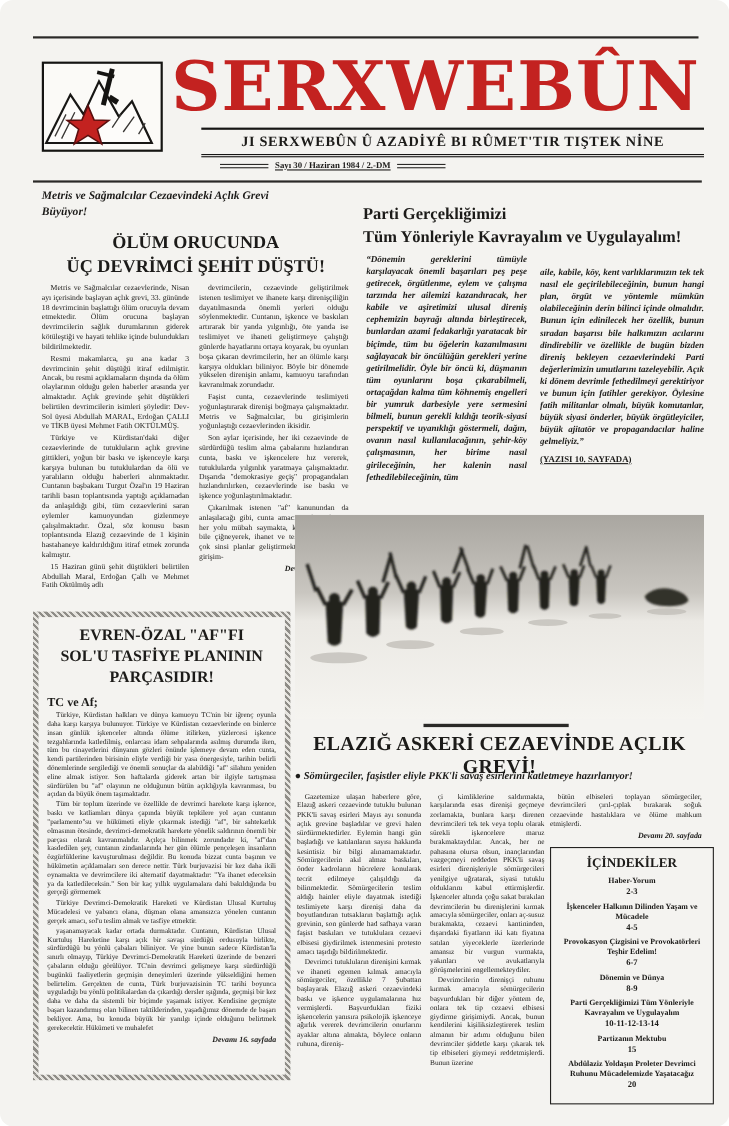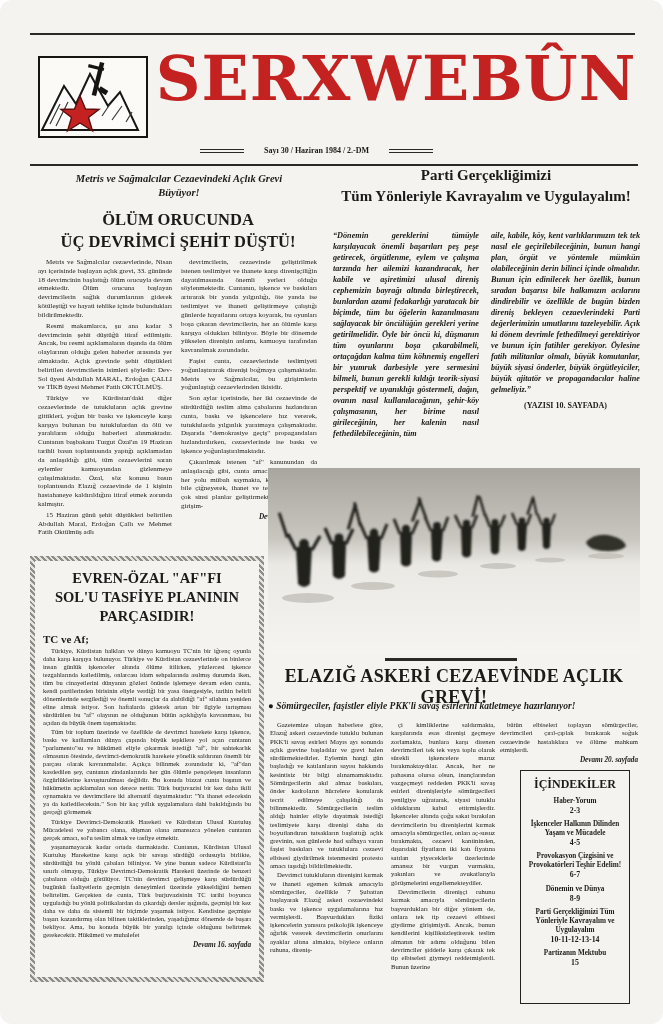"JI SERXWEBÛN Û AZADİYÊ BI" div.abs { html: none -> <div> <div>JI SERXWEBÛN Û AZADİYÊ BI RÛMET'TIR TIŞTEK NİNE</div> </div> }
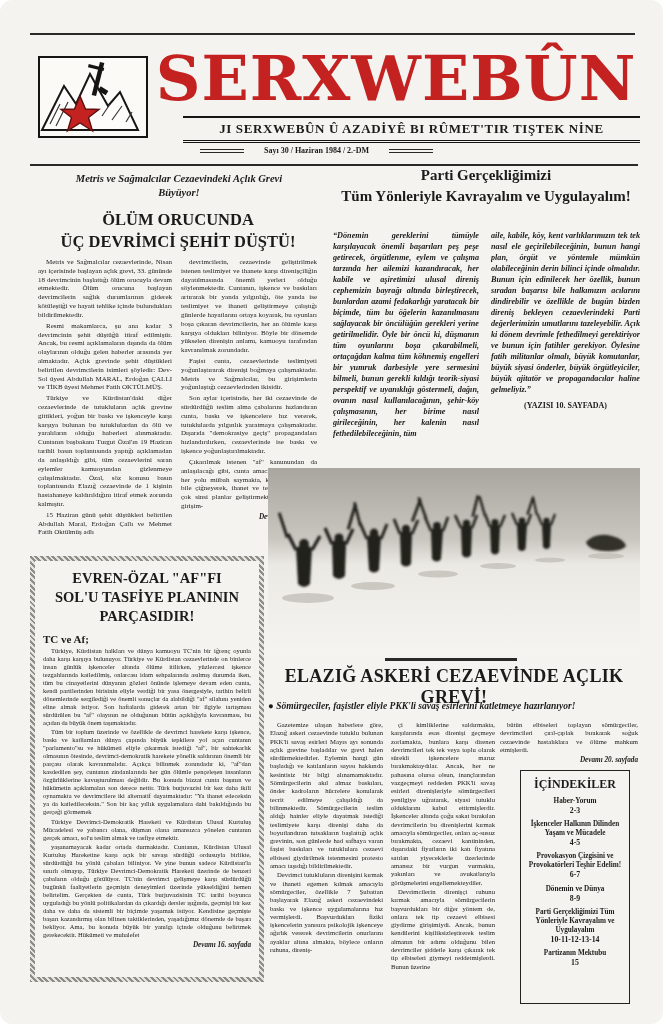"Sayı 30 / Haziran 1984" .issue-row { gap: 20px -> 6px; text-decoration: none -> underline }
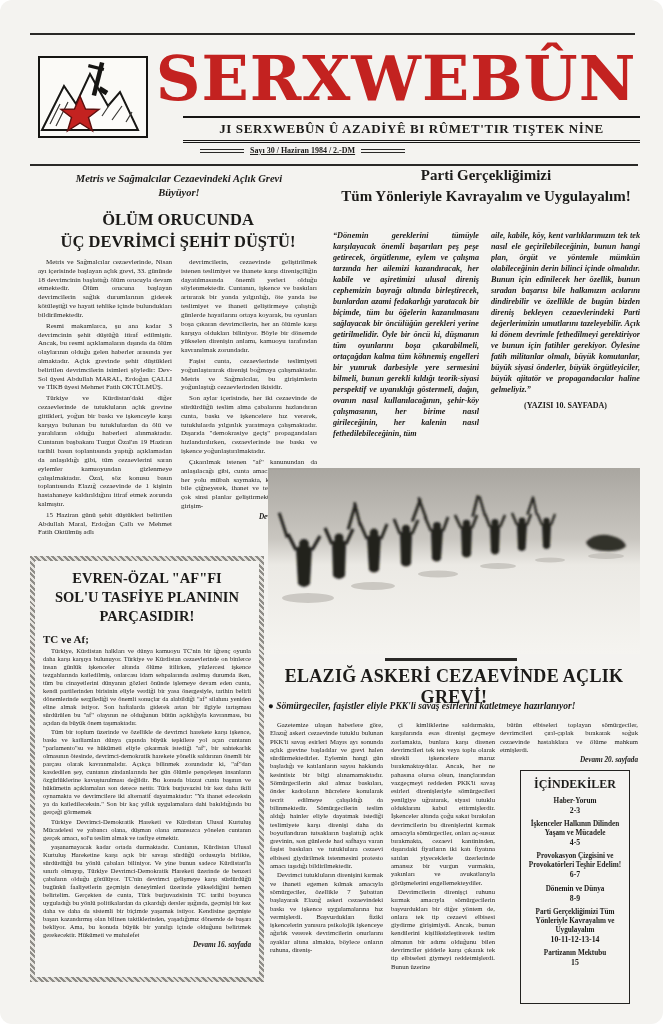"Metris ve Sağmalcılar Cezaevindeki Açlık" .pre { text-align: center -> none }
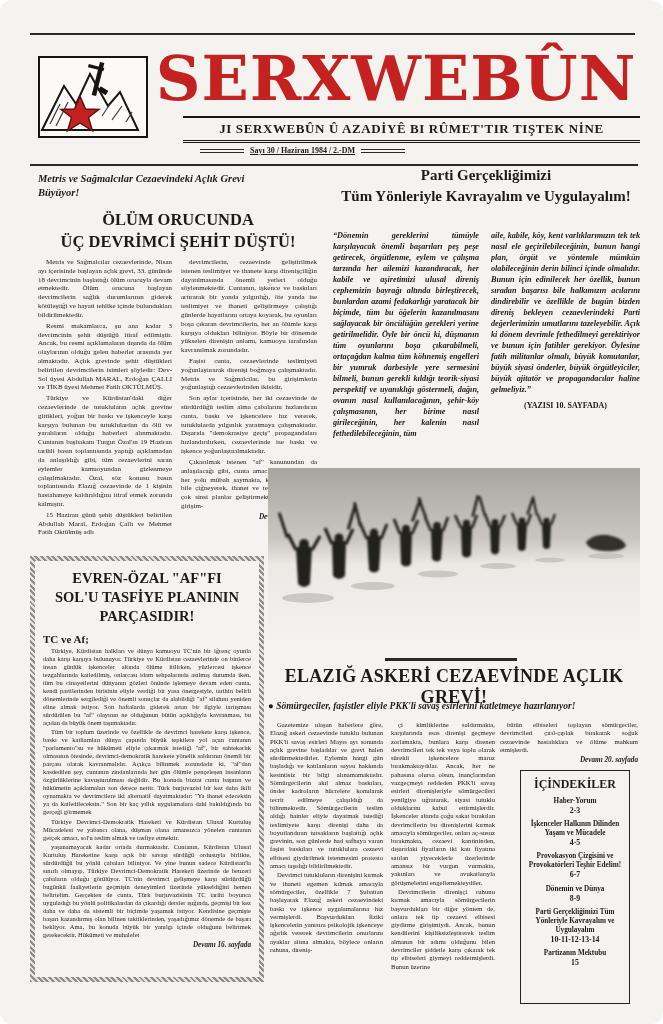"Parti Gerçekliğimizi" .h-parti { text-align: center -> none; top: 165px -> 185px }
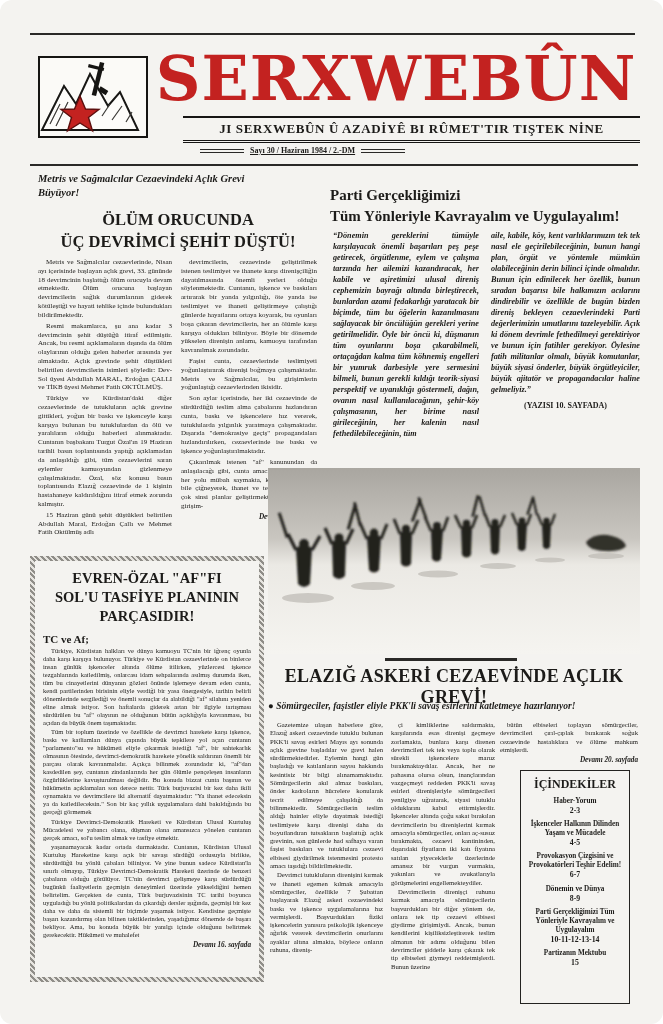"aile, kabile, köy, kent varlıklarımızın" .parti-2 { top: 231px -> 243px }
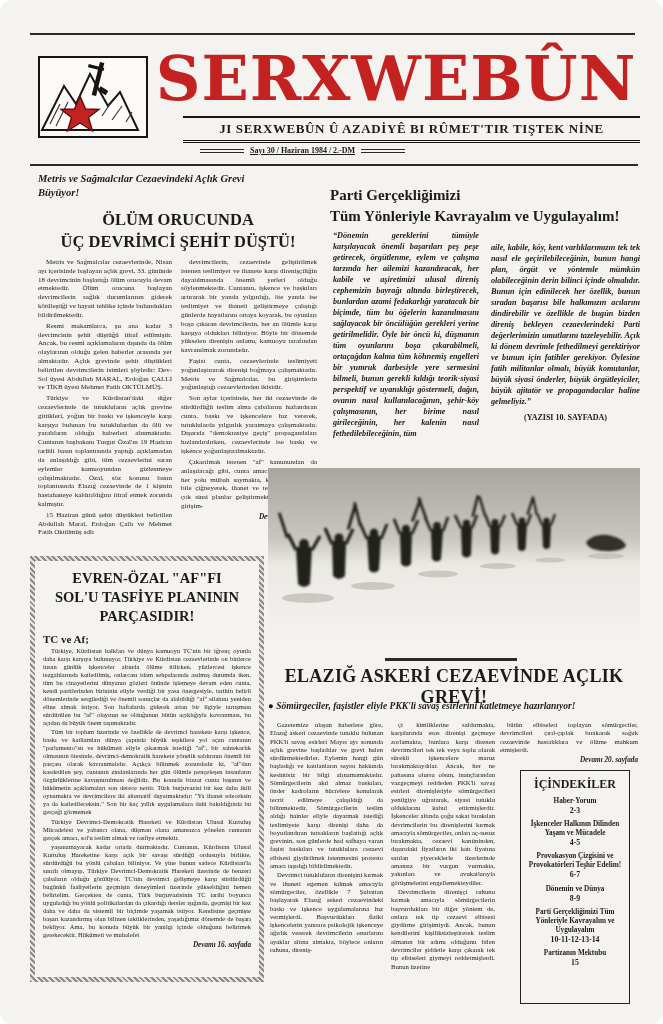"(YAZISI 10. SAYFADA)" .byline { text-align: center -> left; text-decoration: none -> underline }
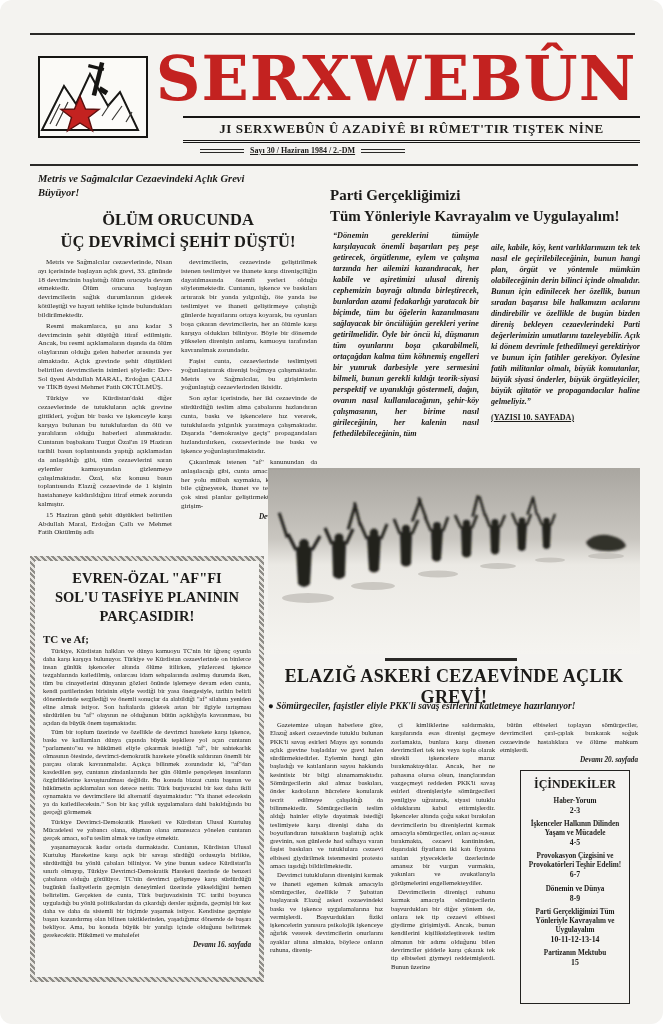"İÇİNDEKİLER" .toc { left: 520px -> 500px; width: 110px -> 149px }
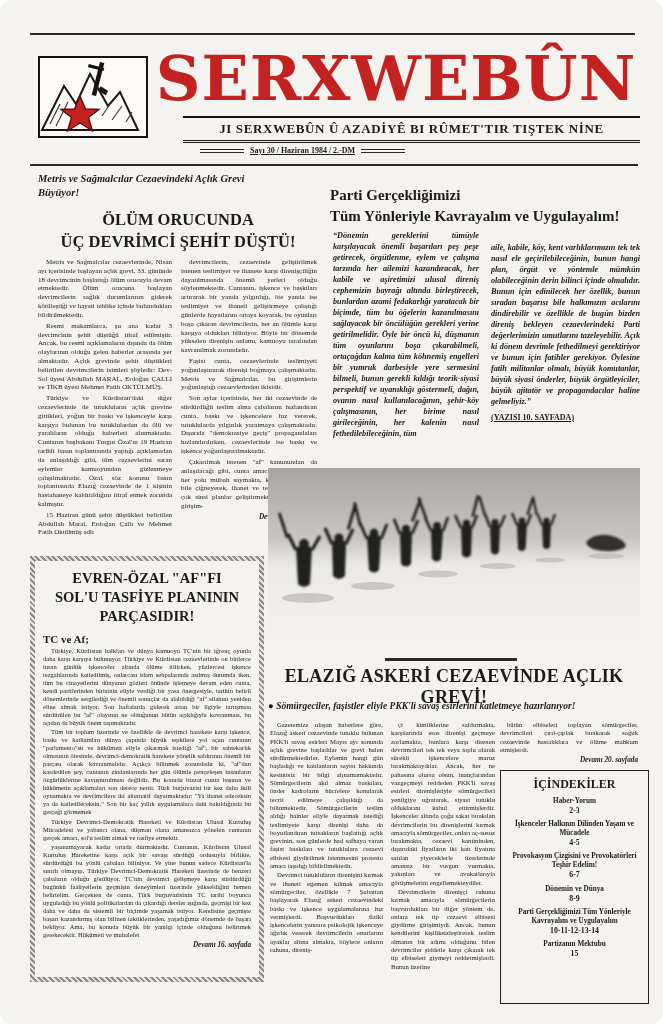"Abdülaziz Yoldaşın Proleter Devrimci" div.toc-item { html: none -> <div> <span>Abdülaziz Yoldaşın Proleter Devrimci Ruhunu Mücadelemizde Yaşatacağız</span> <span>20</span> </div> }
